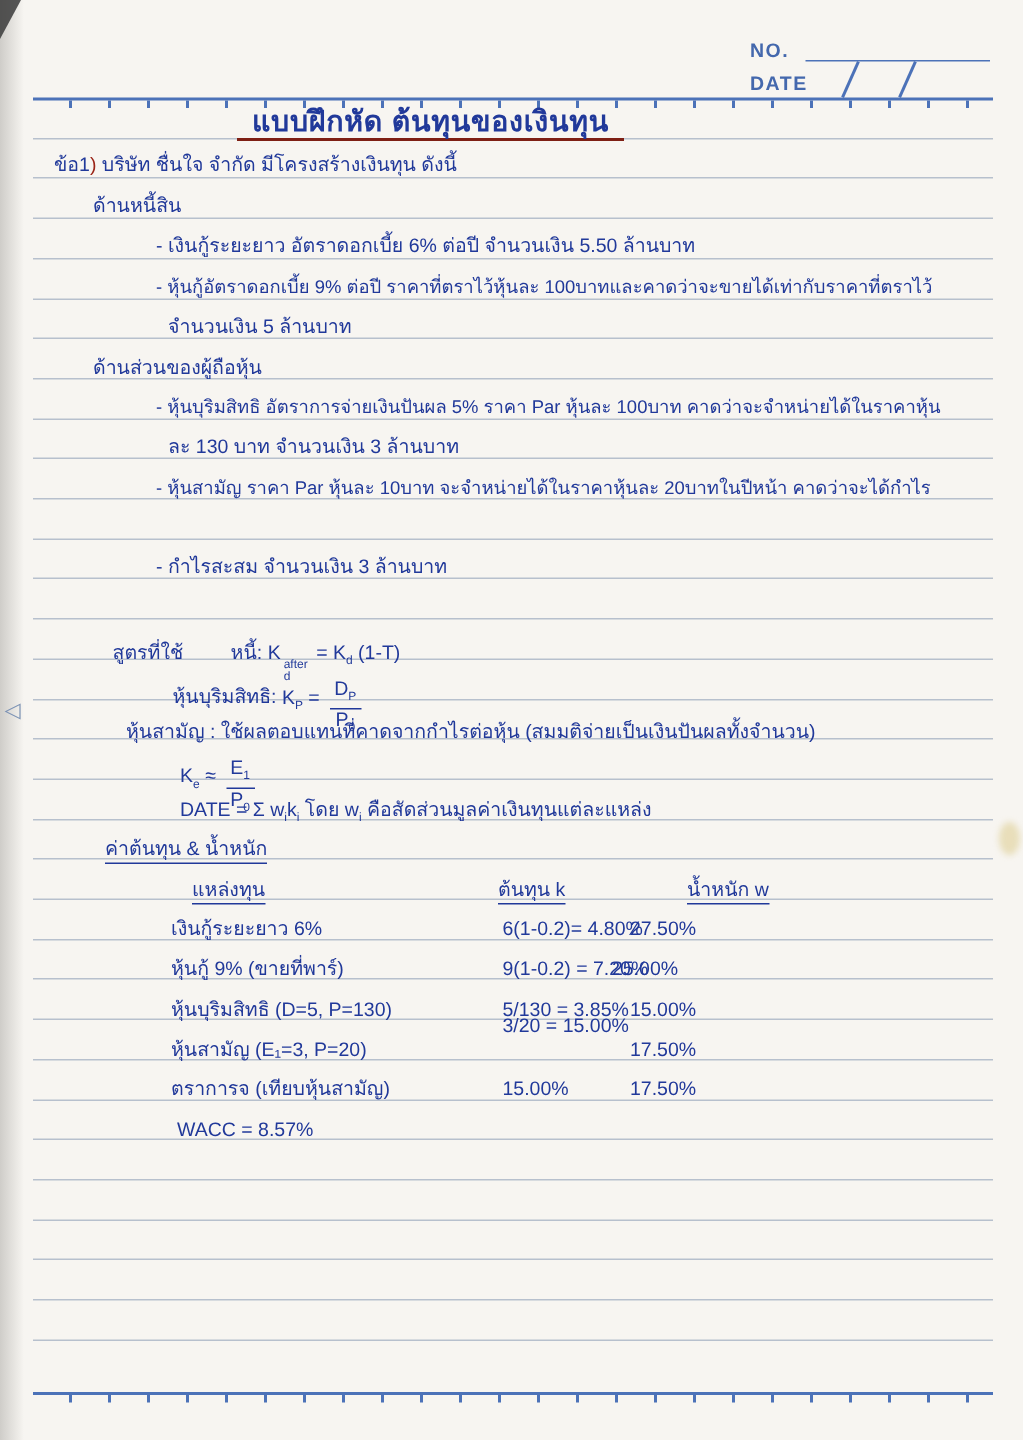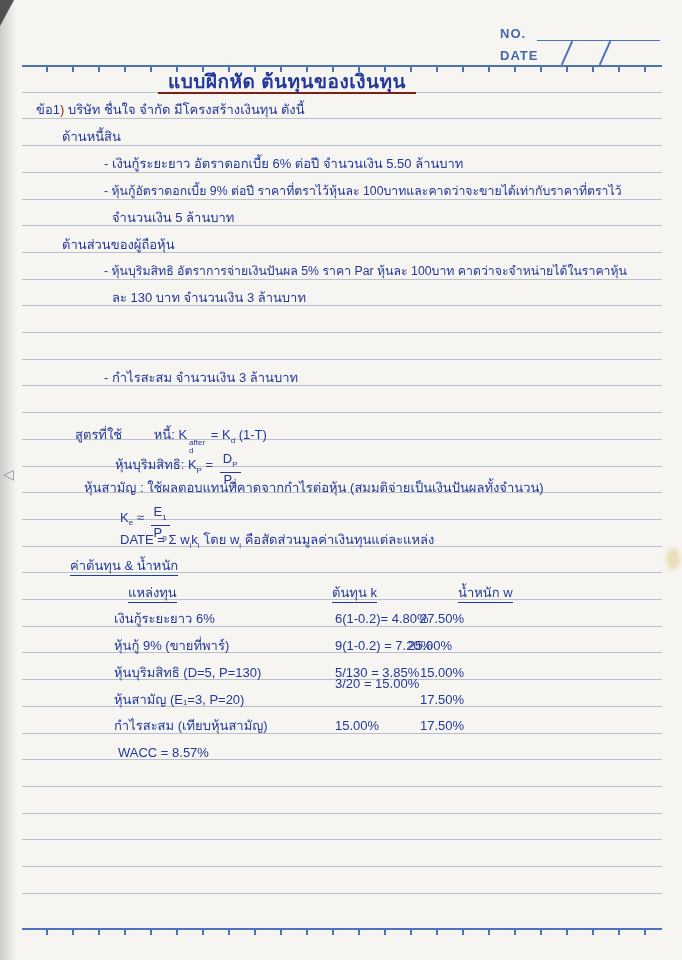"- หุ้นสามัญ ราคา Par หุ้นละ" div.hw { html: none -> <div>- หุ้นสามัญ ราคา Par หุ้นละ 10บาท จะจำหน่ายได้ในราคาหุ้นละ 20บาทในปีหน้า คาดว่าจะได้กำไร</div> }
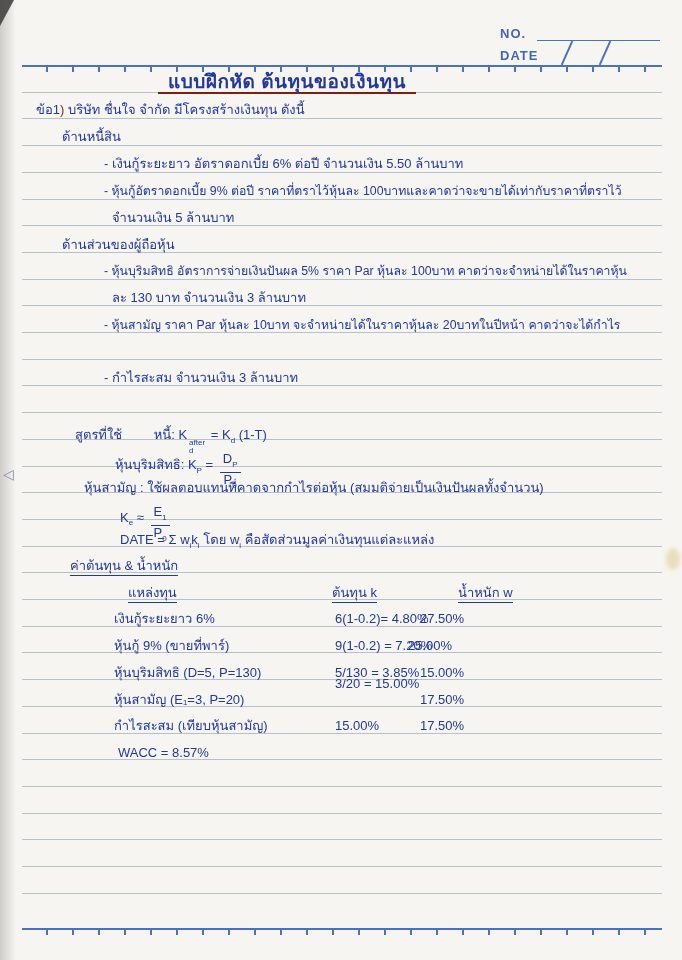"กำไรสะสม (เทียบหุ้นสามัญ)" div.hw { text: กำไรสะสม -> ตราการจ }
